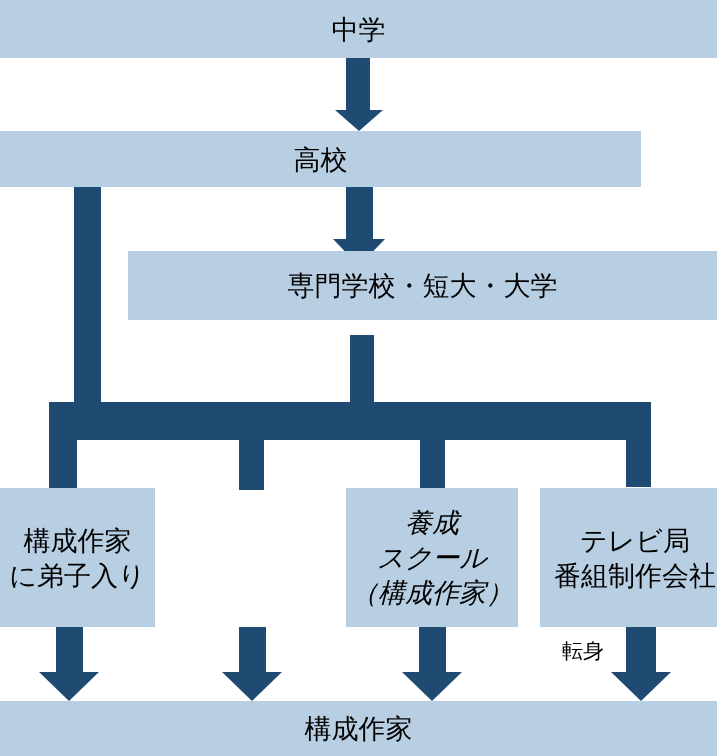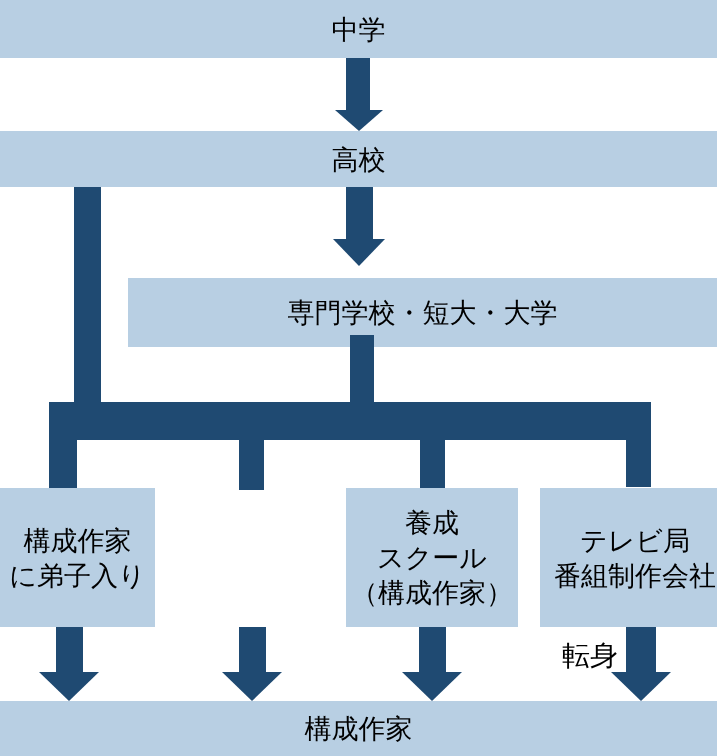"高校" div.box { width: 717px -> 641px }
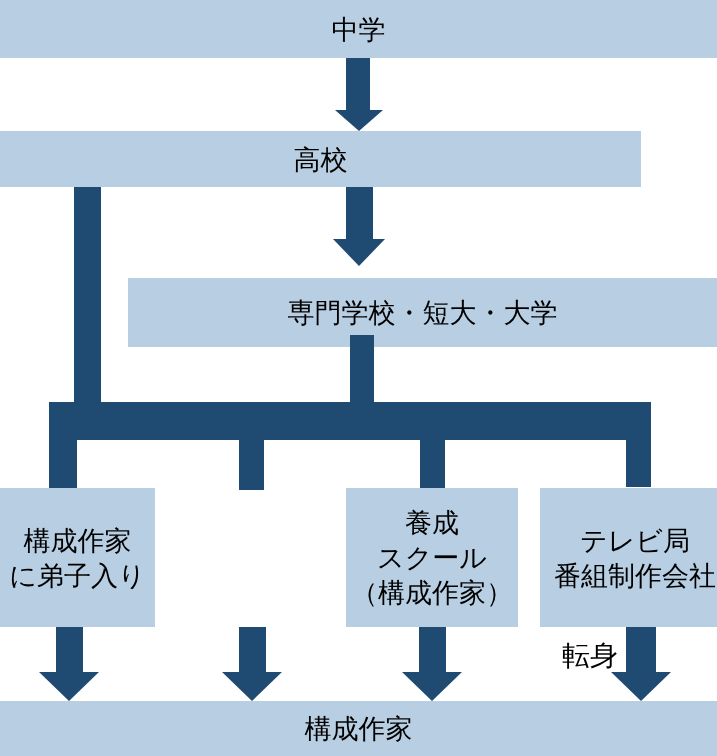"専門学校・短大・大学" div.box { top: 278px -> 251px }
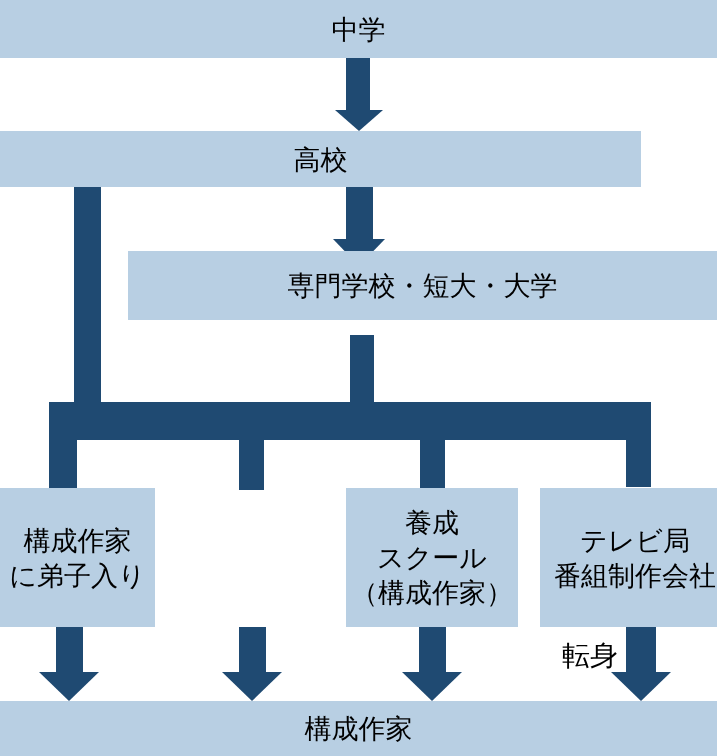"養成" div.box { font-style: none -> italic }
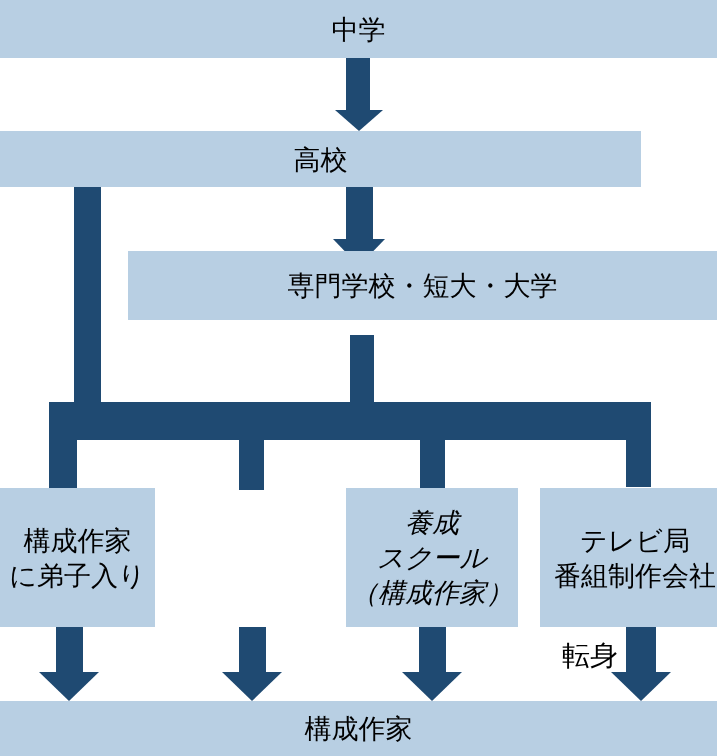"転身" .note { font-size: 28px -> 21px }
